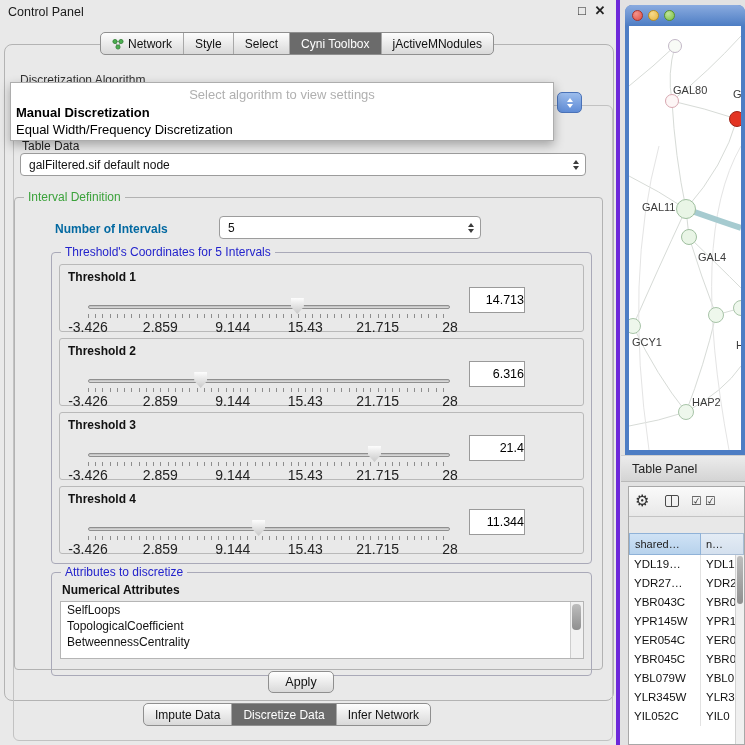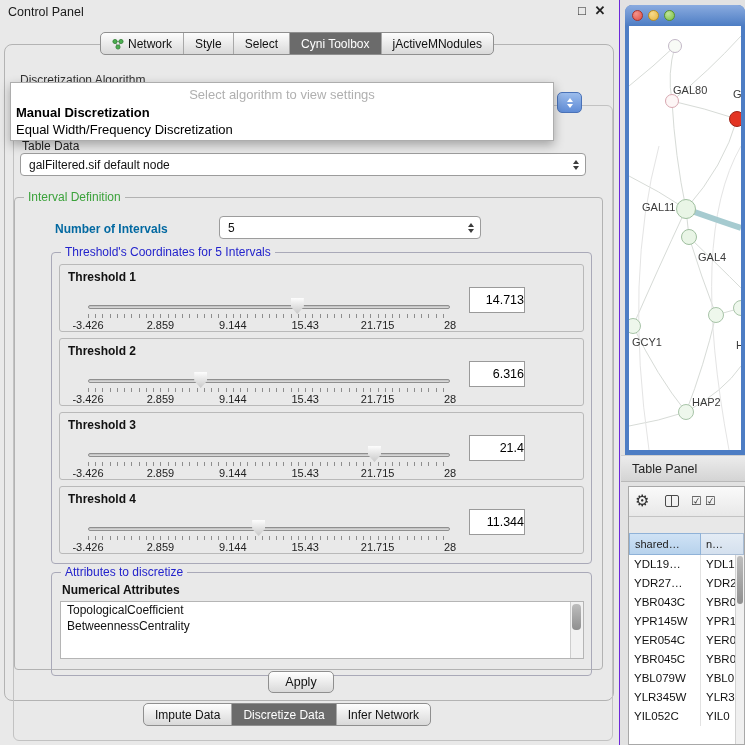"Control Panel" .control-panel { border-right: 1px solid #6d28d9 -> 4px solid #6d28d9 }
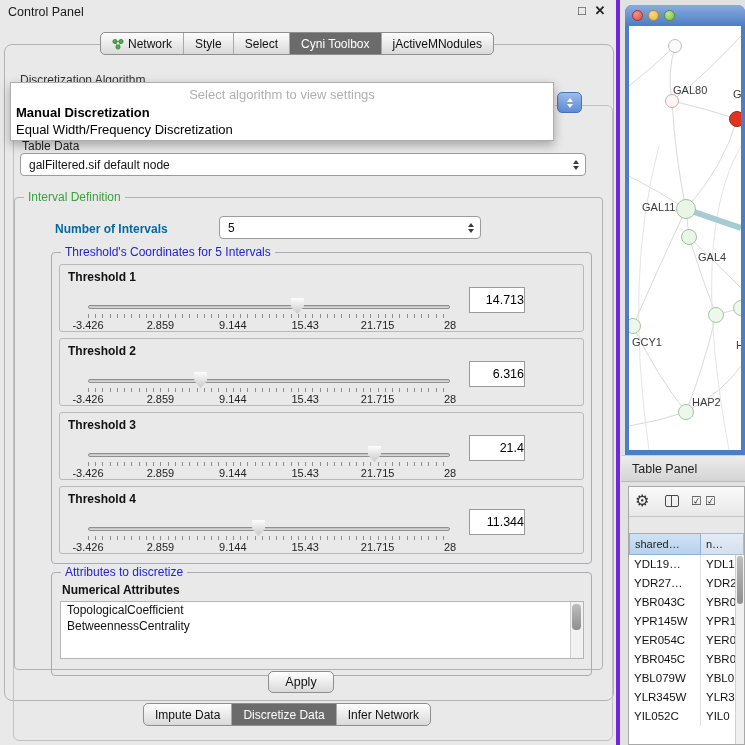"-3.426" .scale-label { font-size: 11px -> 14px }
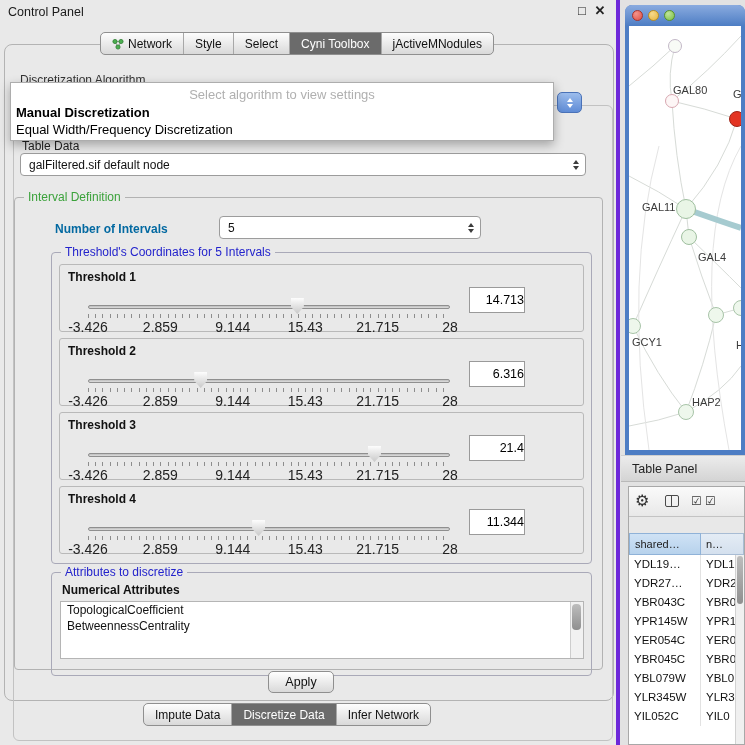"SelfLoops" div.list-item { html: none -> <div>SelfLoops</div> }
